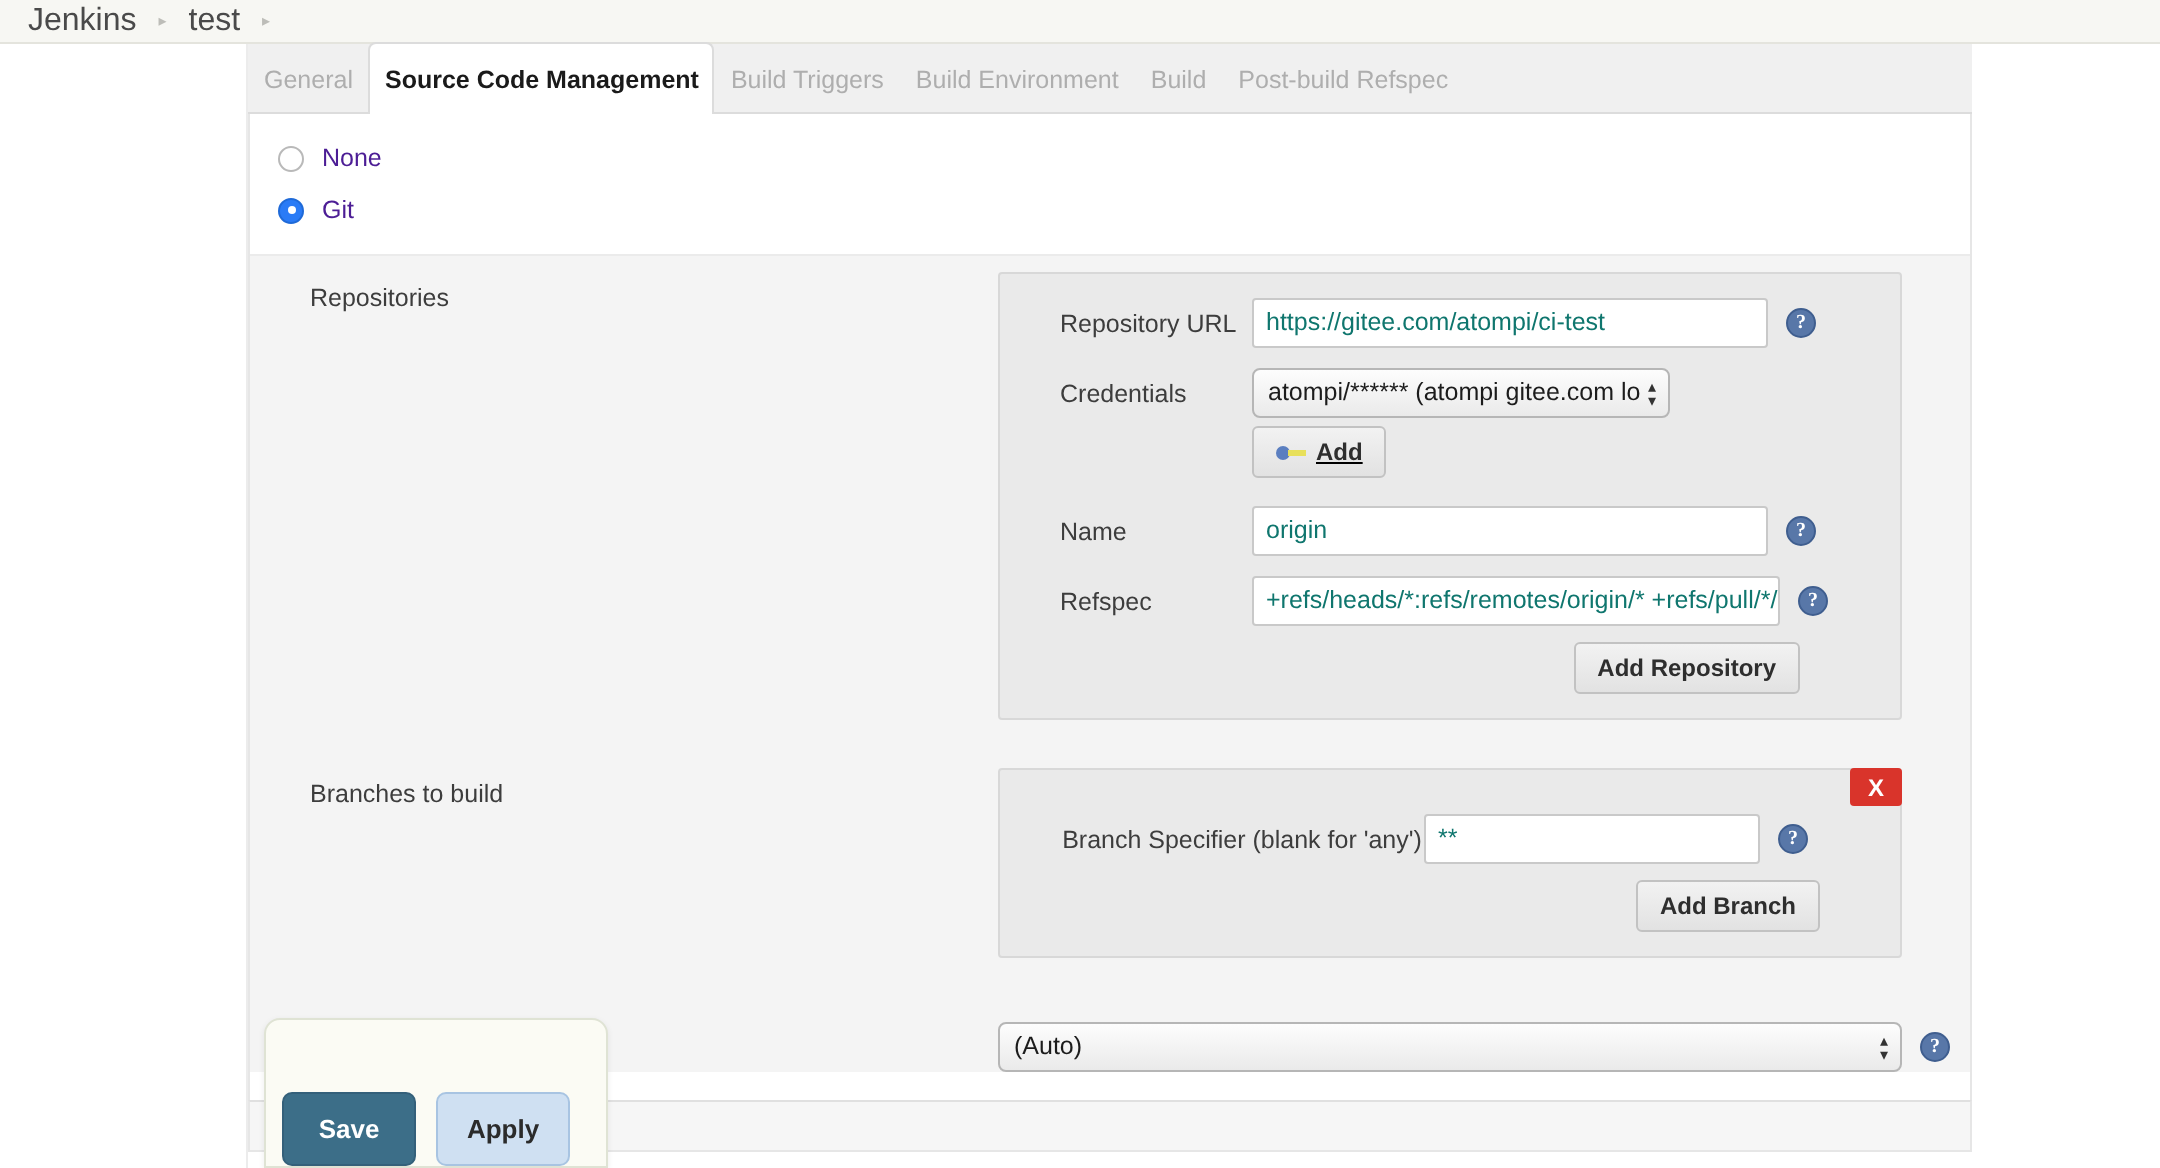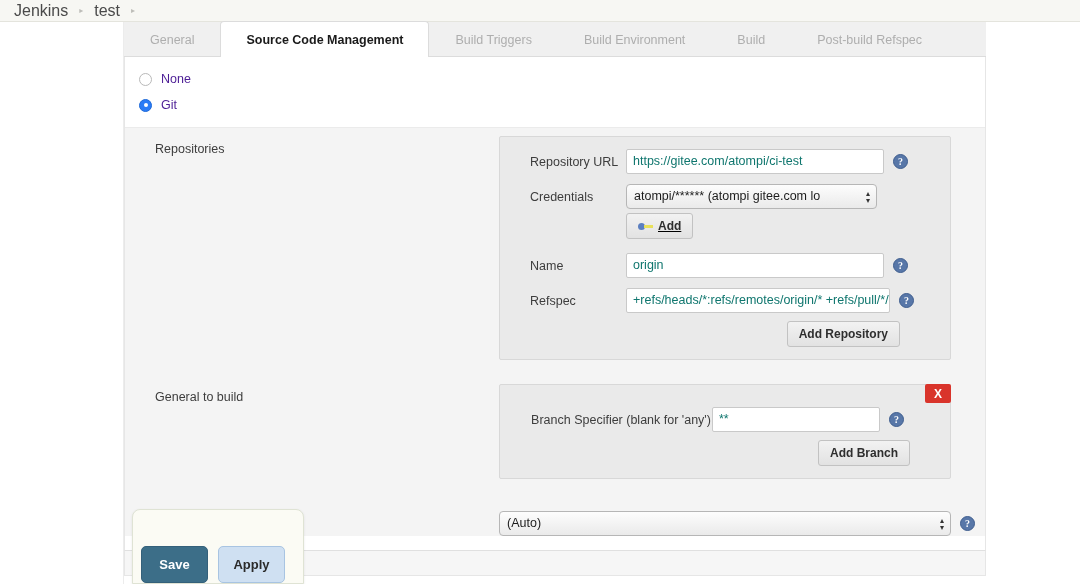"General" .tab { padding: 0 25px -> 0 7px }
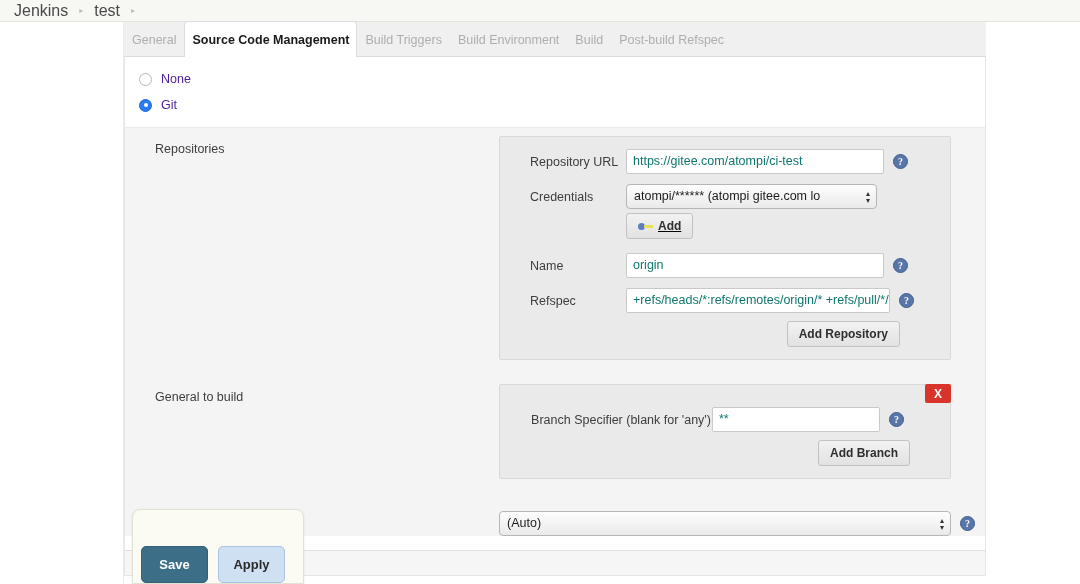"atompi/****** (atompi gitee.com lo" span.select { width: 251px -> 209px }
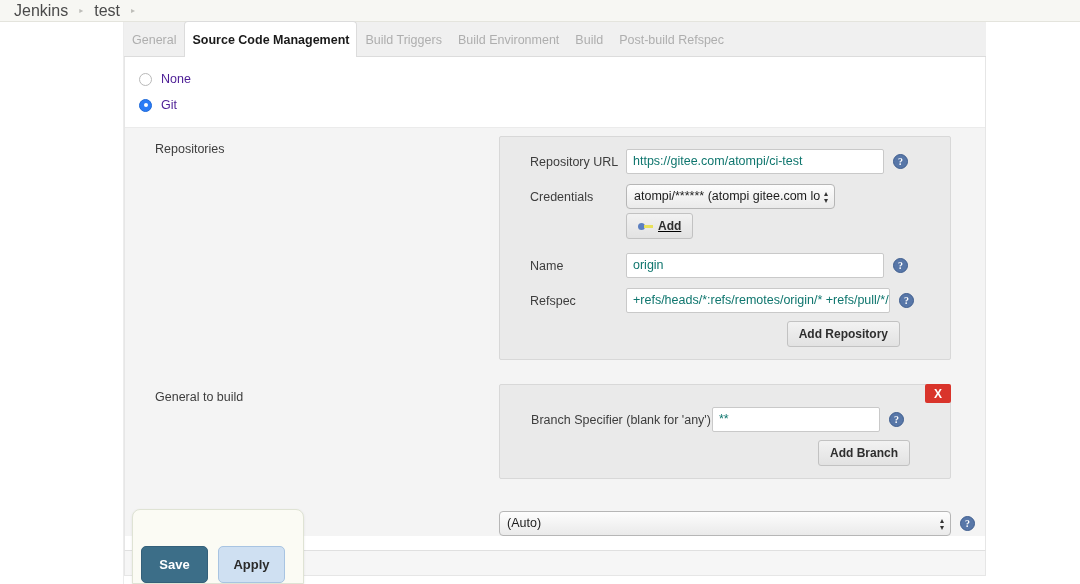"General to build" div.row-label { text: General -> Branches }
